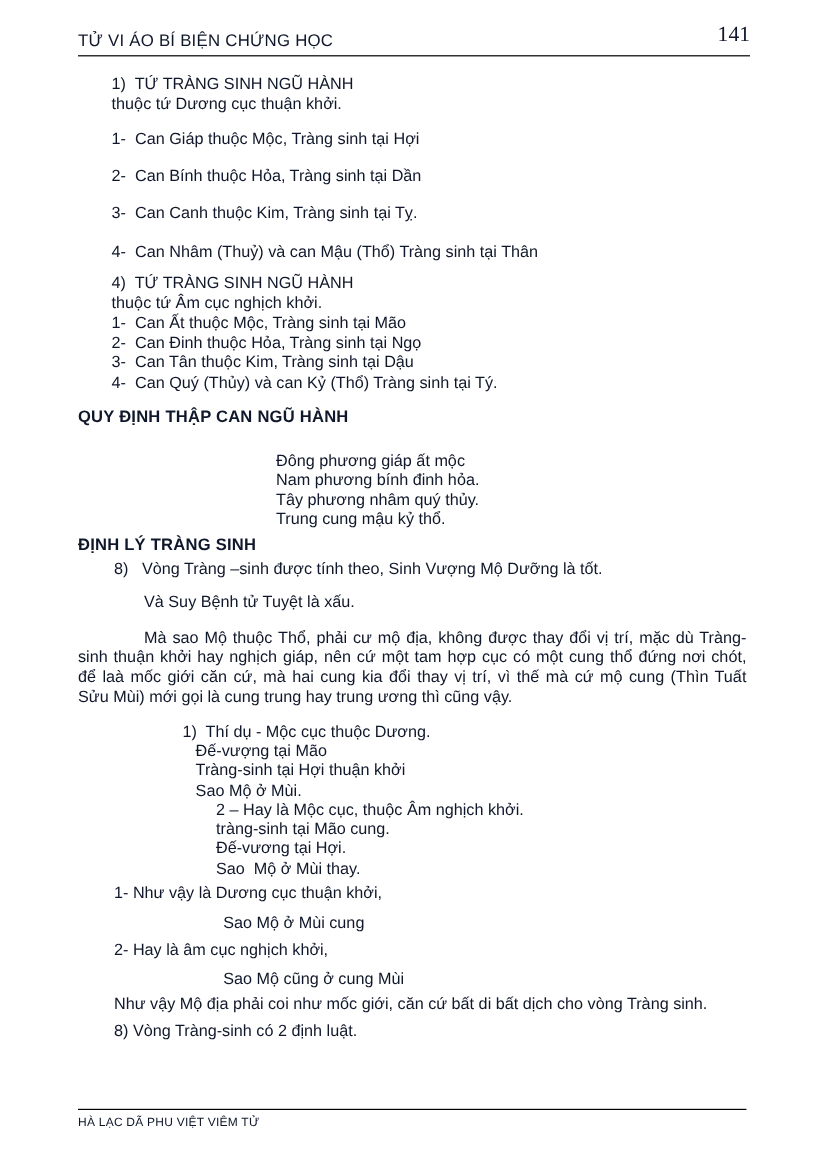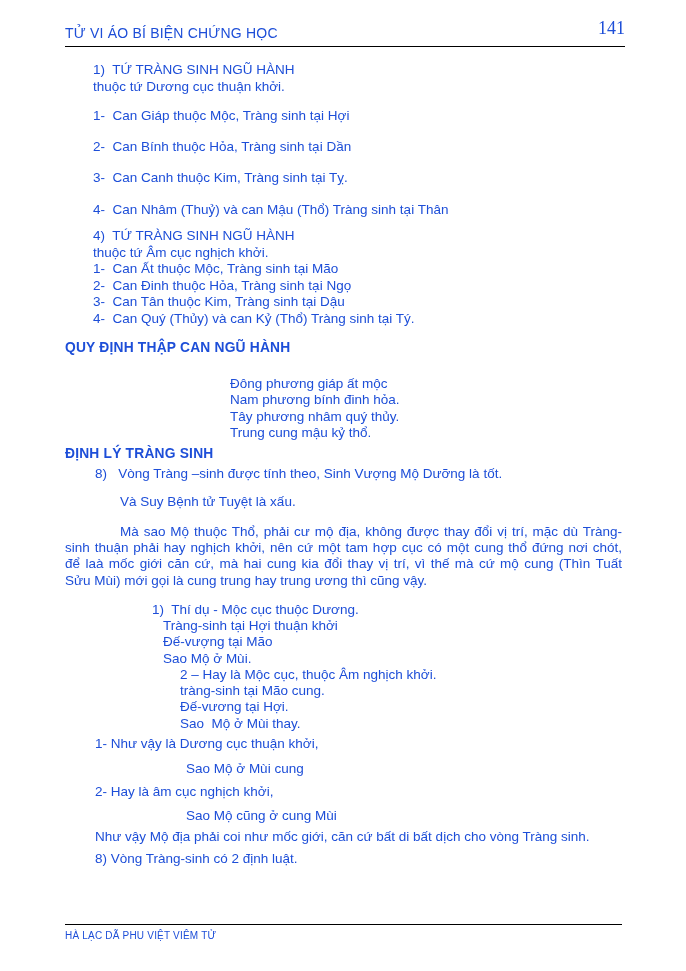"TỬ VI ÁO BÍ BIỆN" .page { color: #1d4ed8 -> #0f172a }
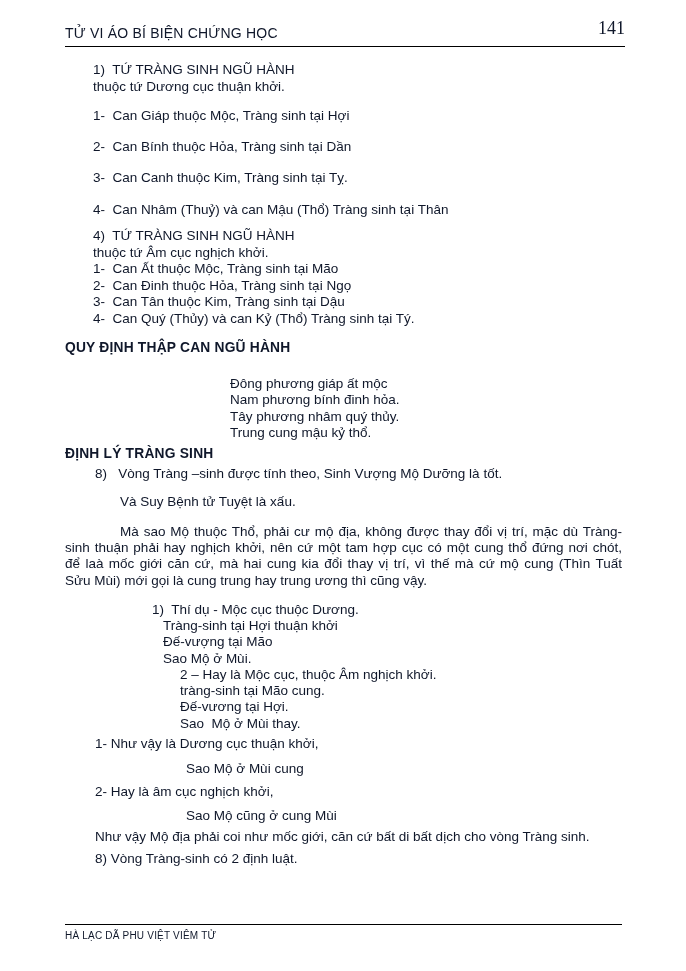"sinh thuận phải hay nghịch" div.just { text: phải hay nghịch khởi -> khởi hay nghịch giáp }
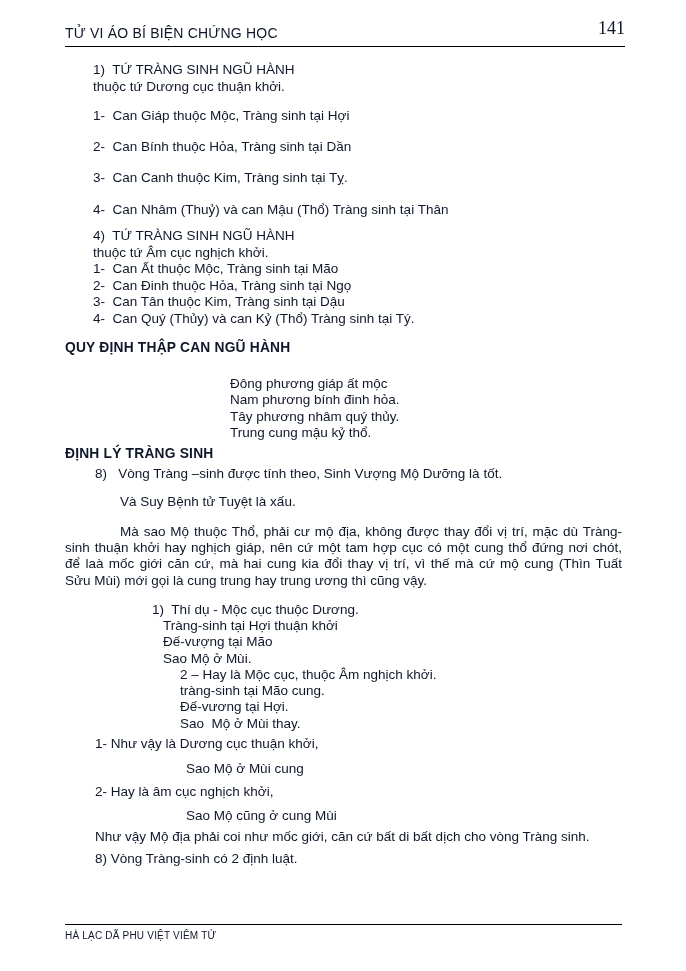"Tràng-sinh tại Hợi thuận khởi" div.nowrap { order: before "Đế-vượng tại Mão" -> after "Đế-vượng tại Mão" }
